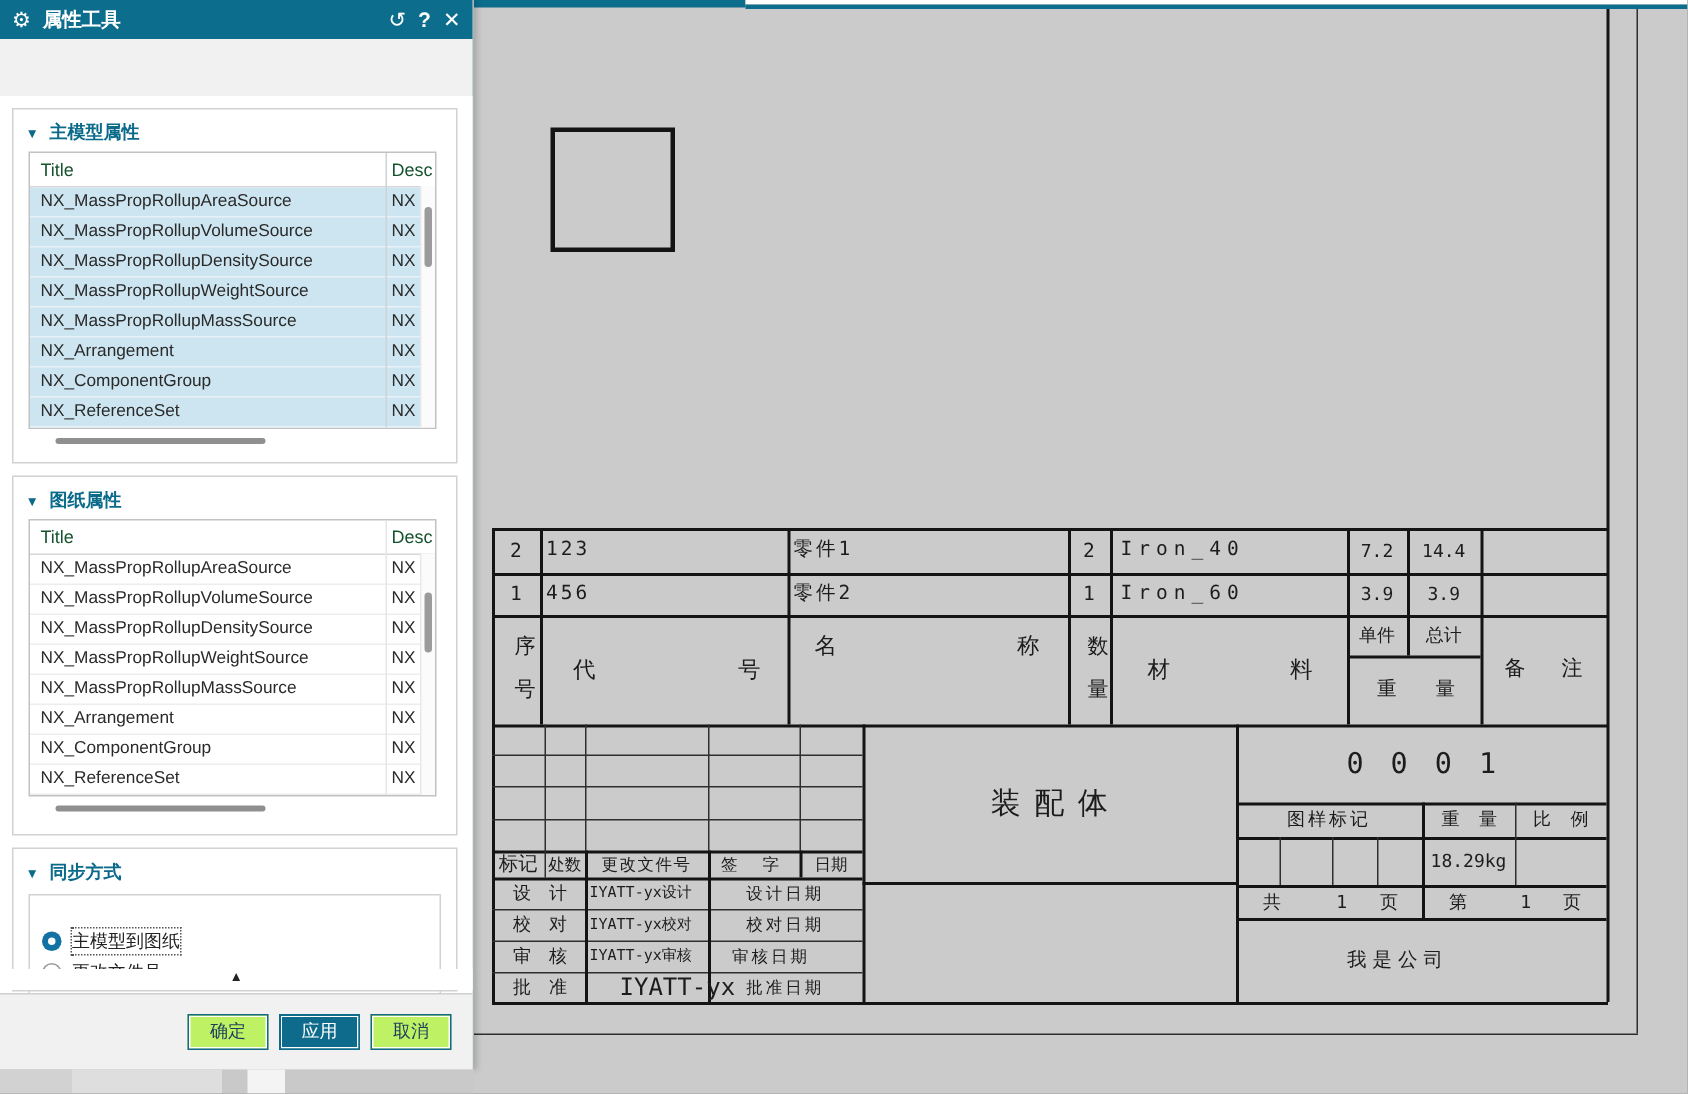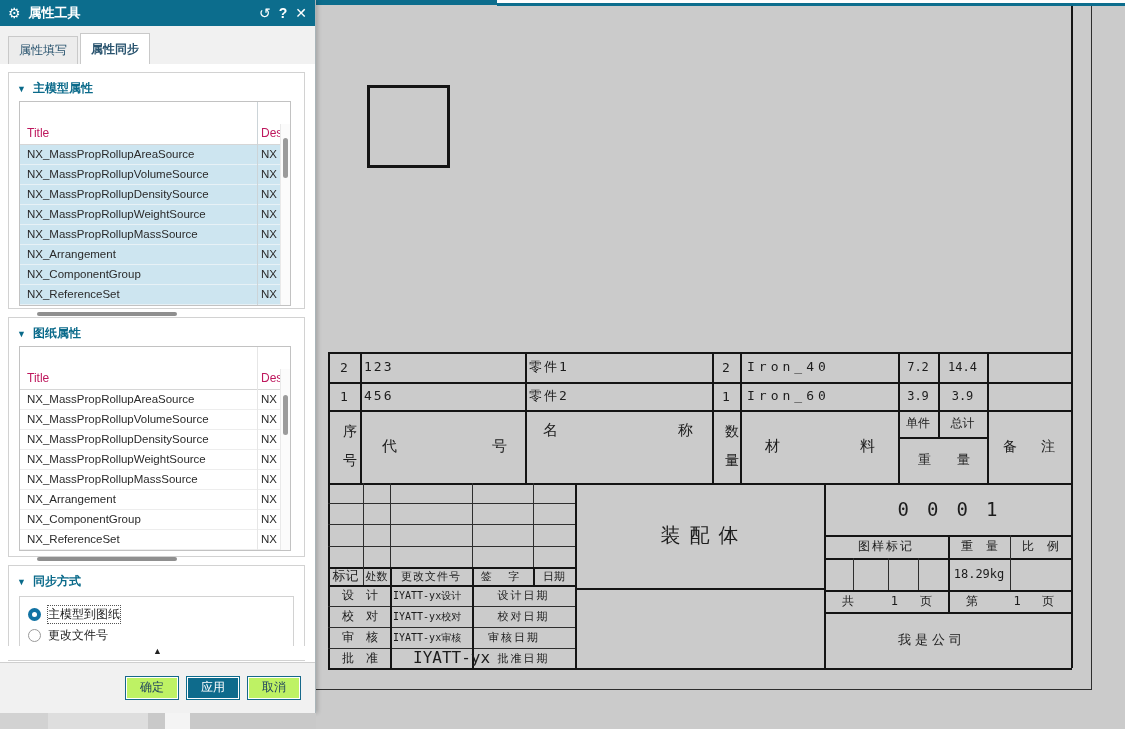"属性填写" div.tabbar { html: <div> <span>属性填写</span> <span>属性同步</span> </div> -> none }
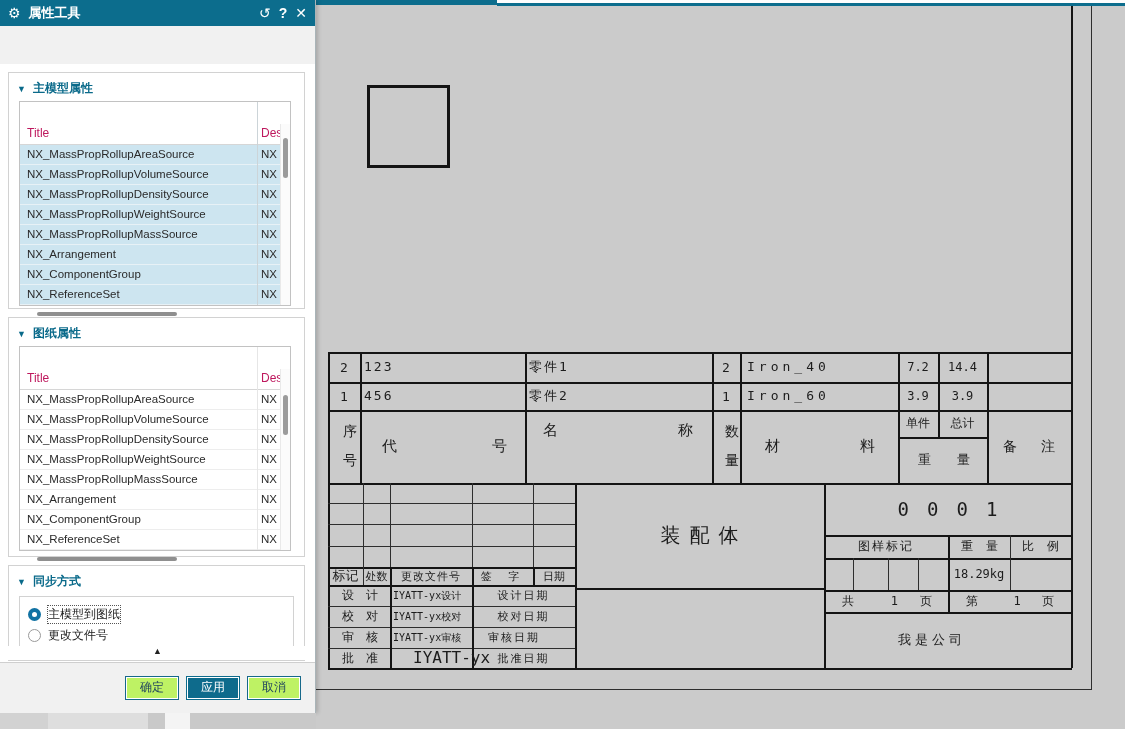"Title" .pthead { color: #be185d -> #14532d; margin-top: 20px -> none }
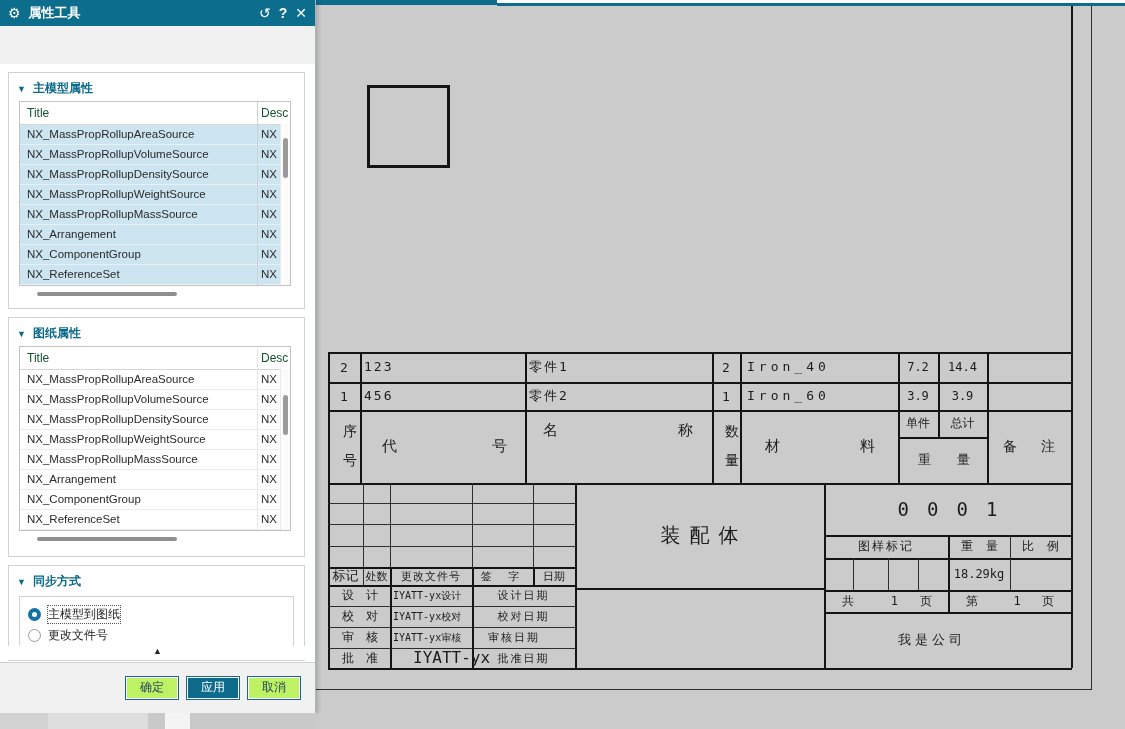"主模型到图纸" .syncbox { padding: 7px 8px -> 20px 8px }
